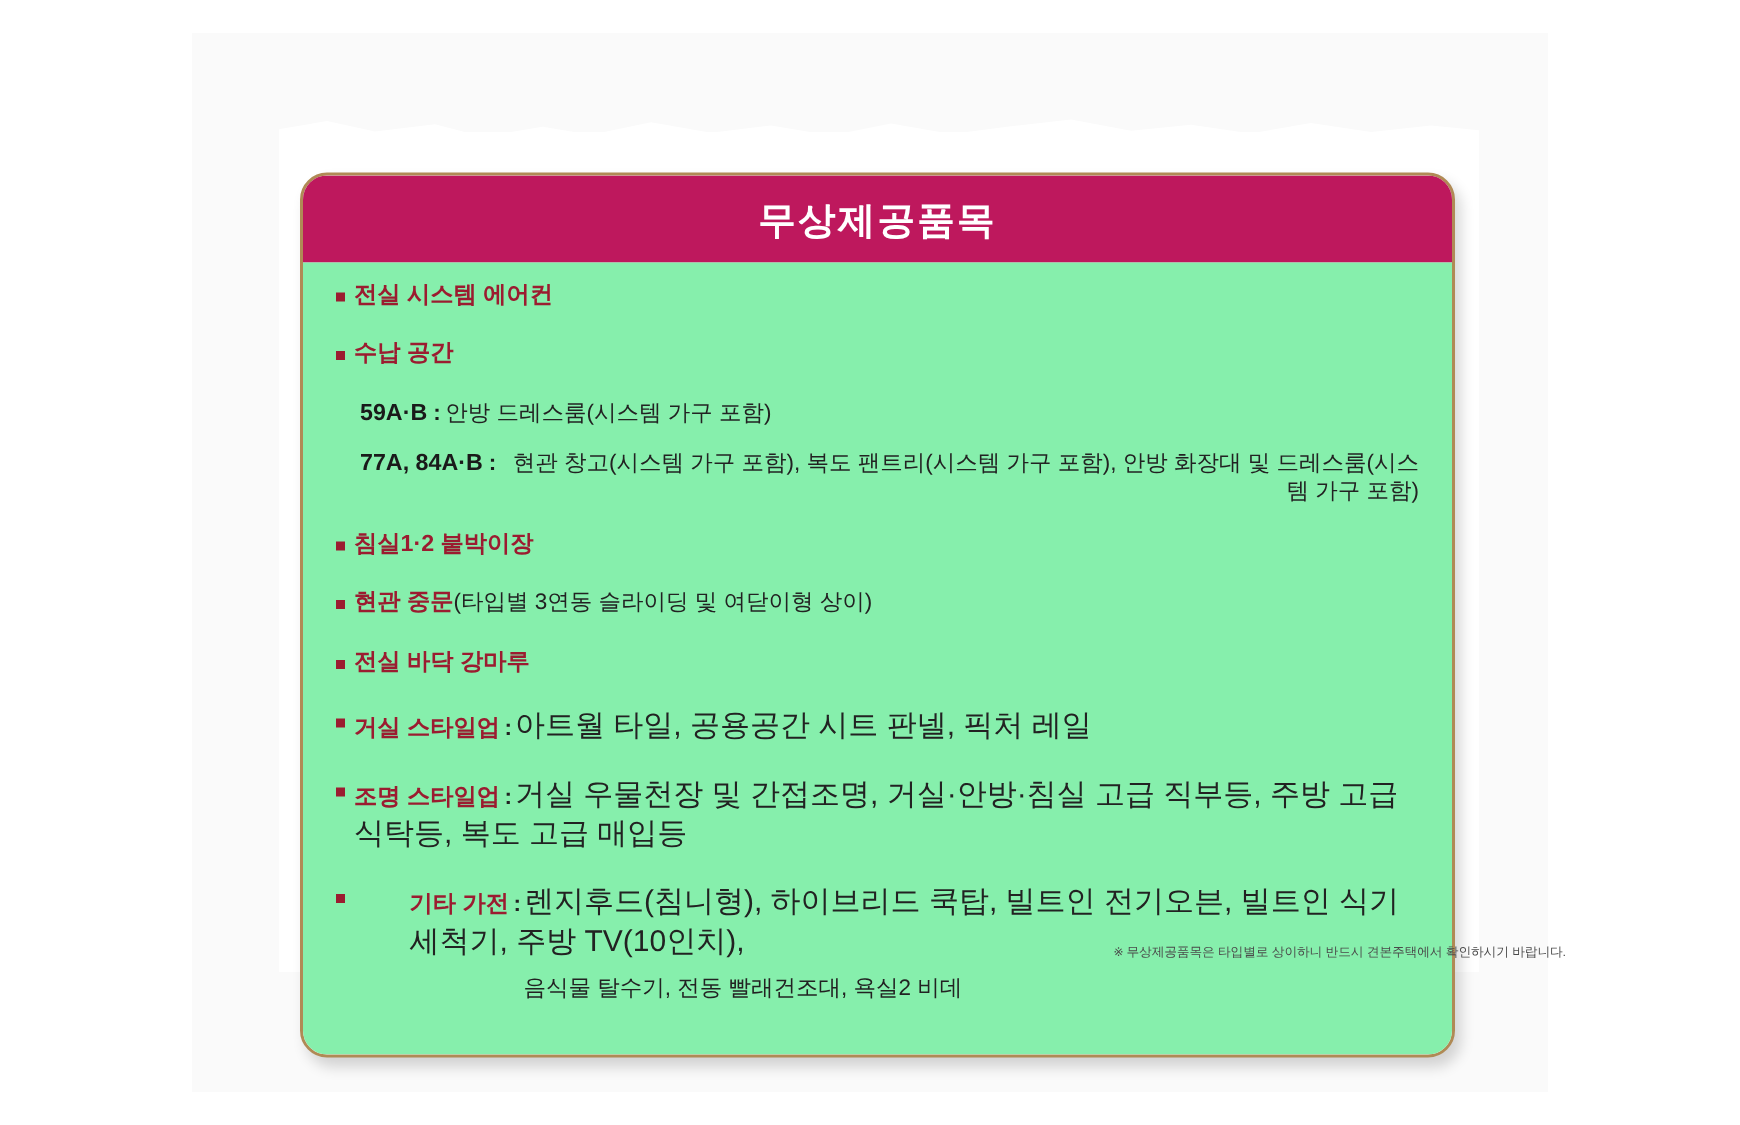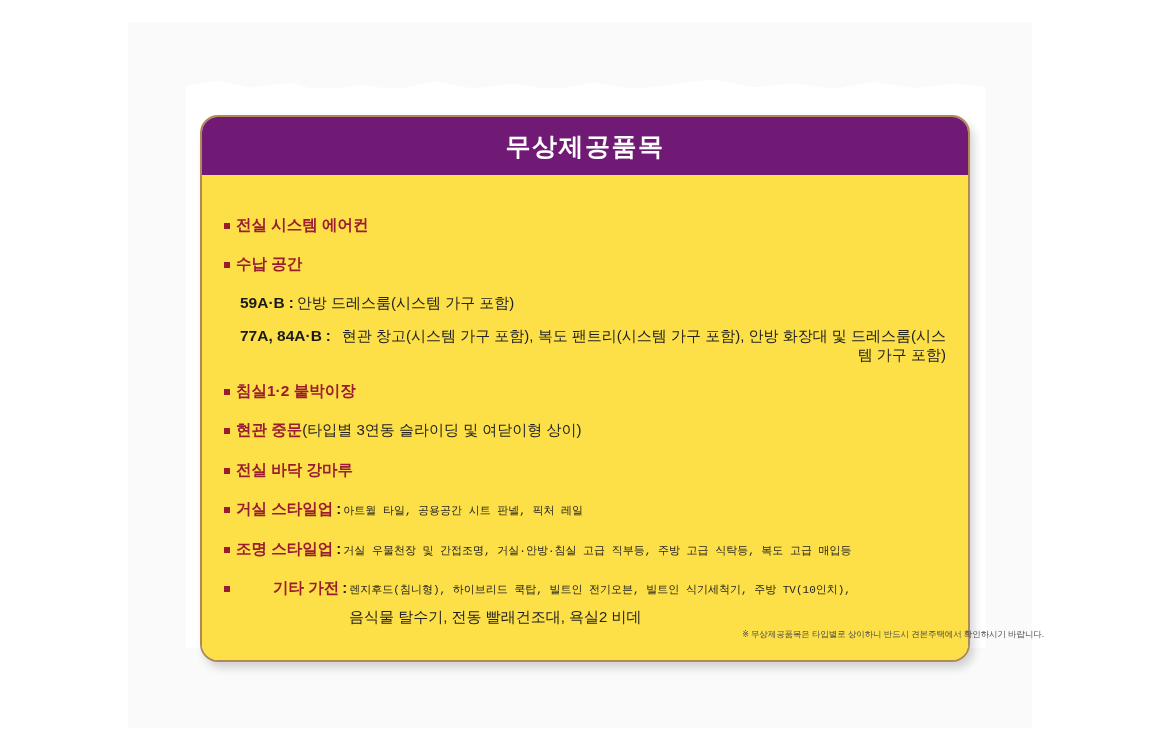"무상제공품목" .card-header { background: #701a75 -> #be185d }
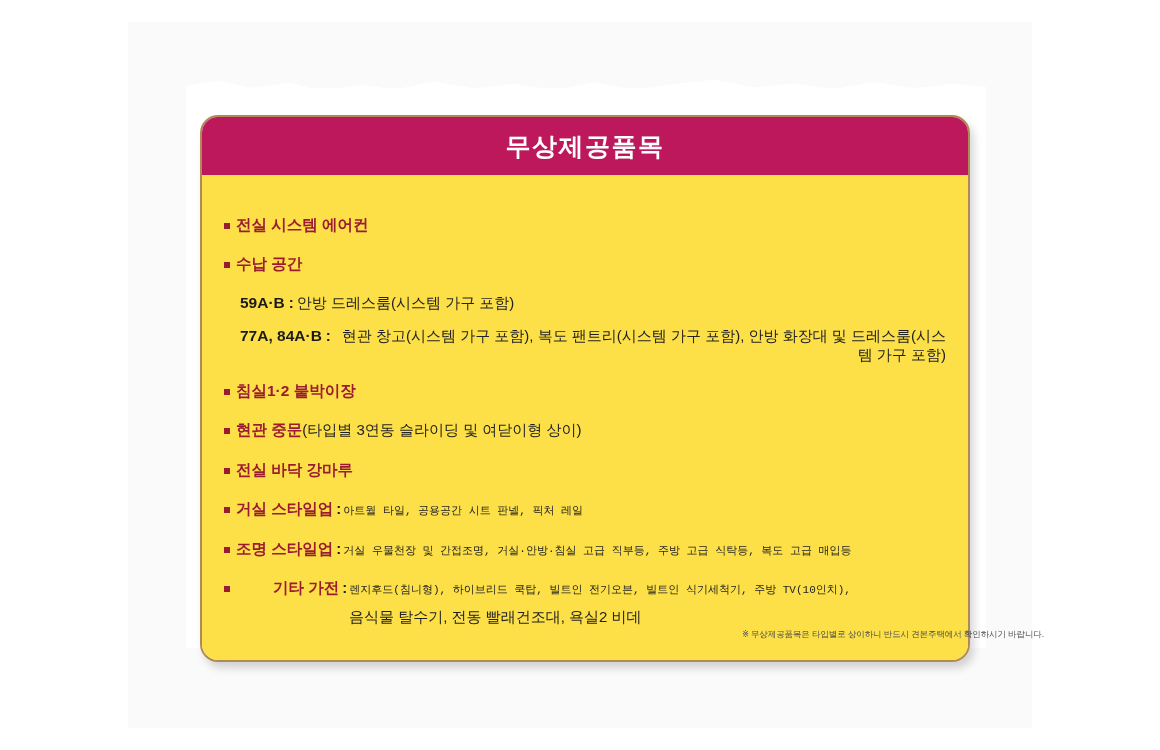"전실 시스템 에어컨" .card-body { background: #fde047 -> #86efac; padding: 40px 22px 34px 22px -> 12px 22px 34px 22px }
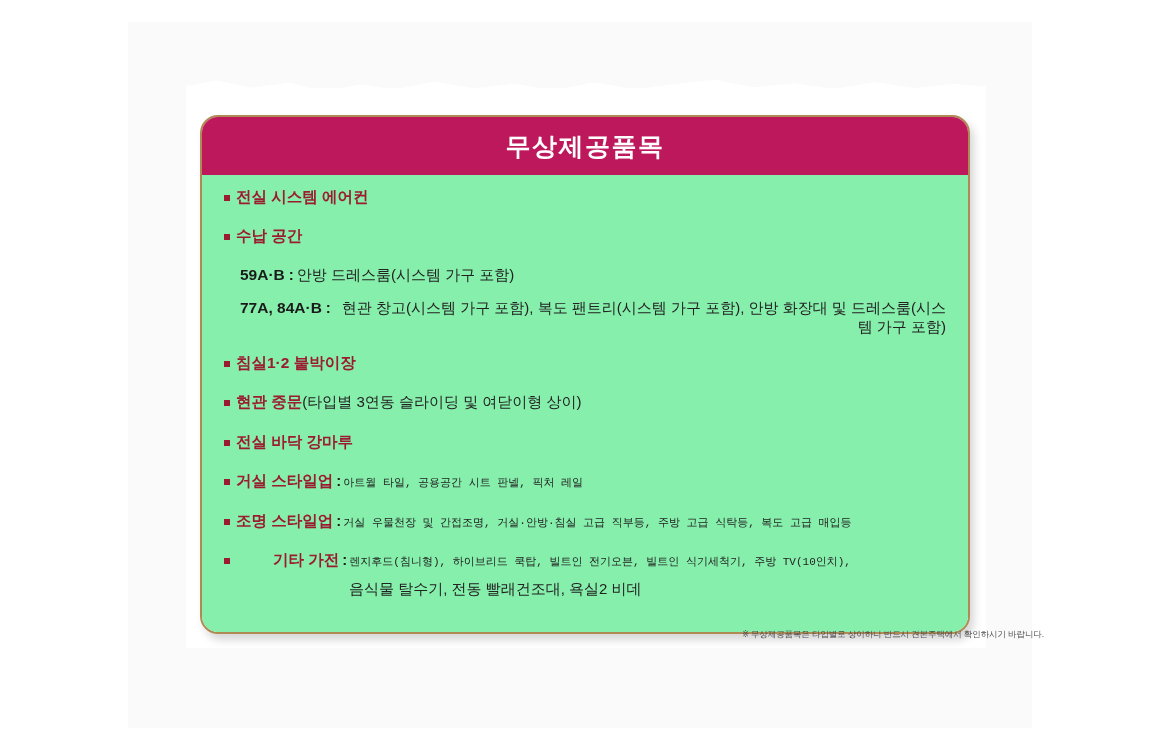"아트월 타일, 공용공간 시트 판넬," .desc { font-family: Liberation Mono, monospace -> none; font-size: 11px -> 20px }
